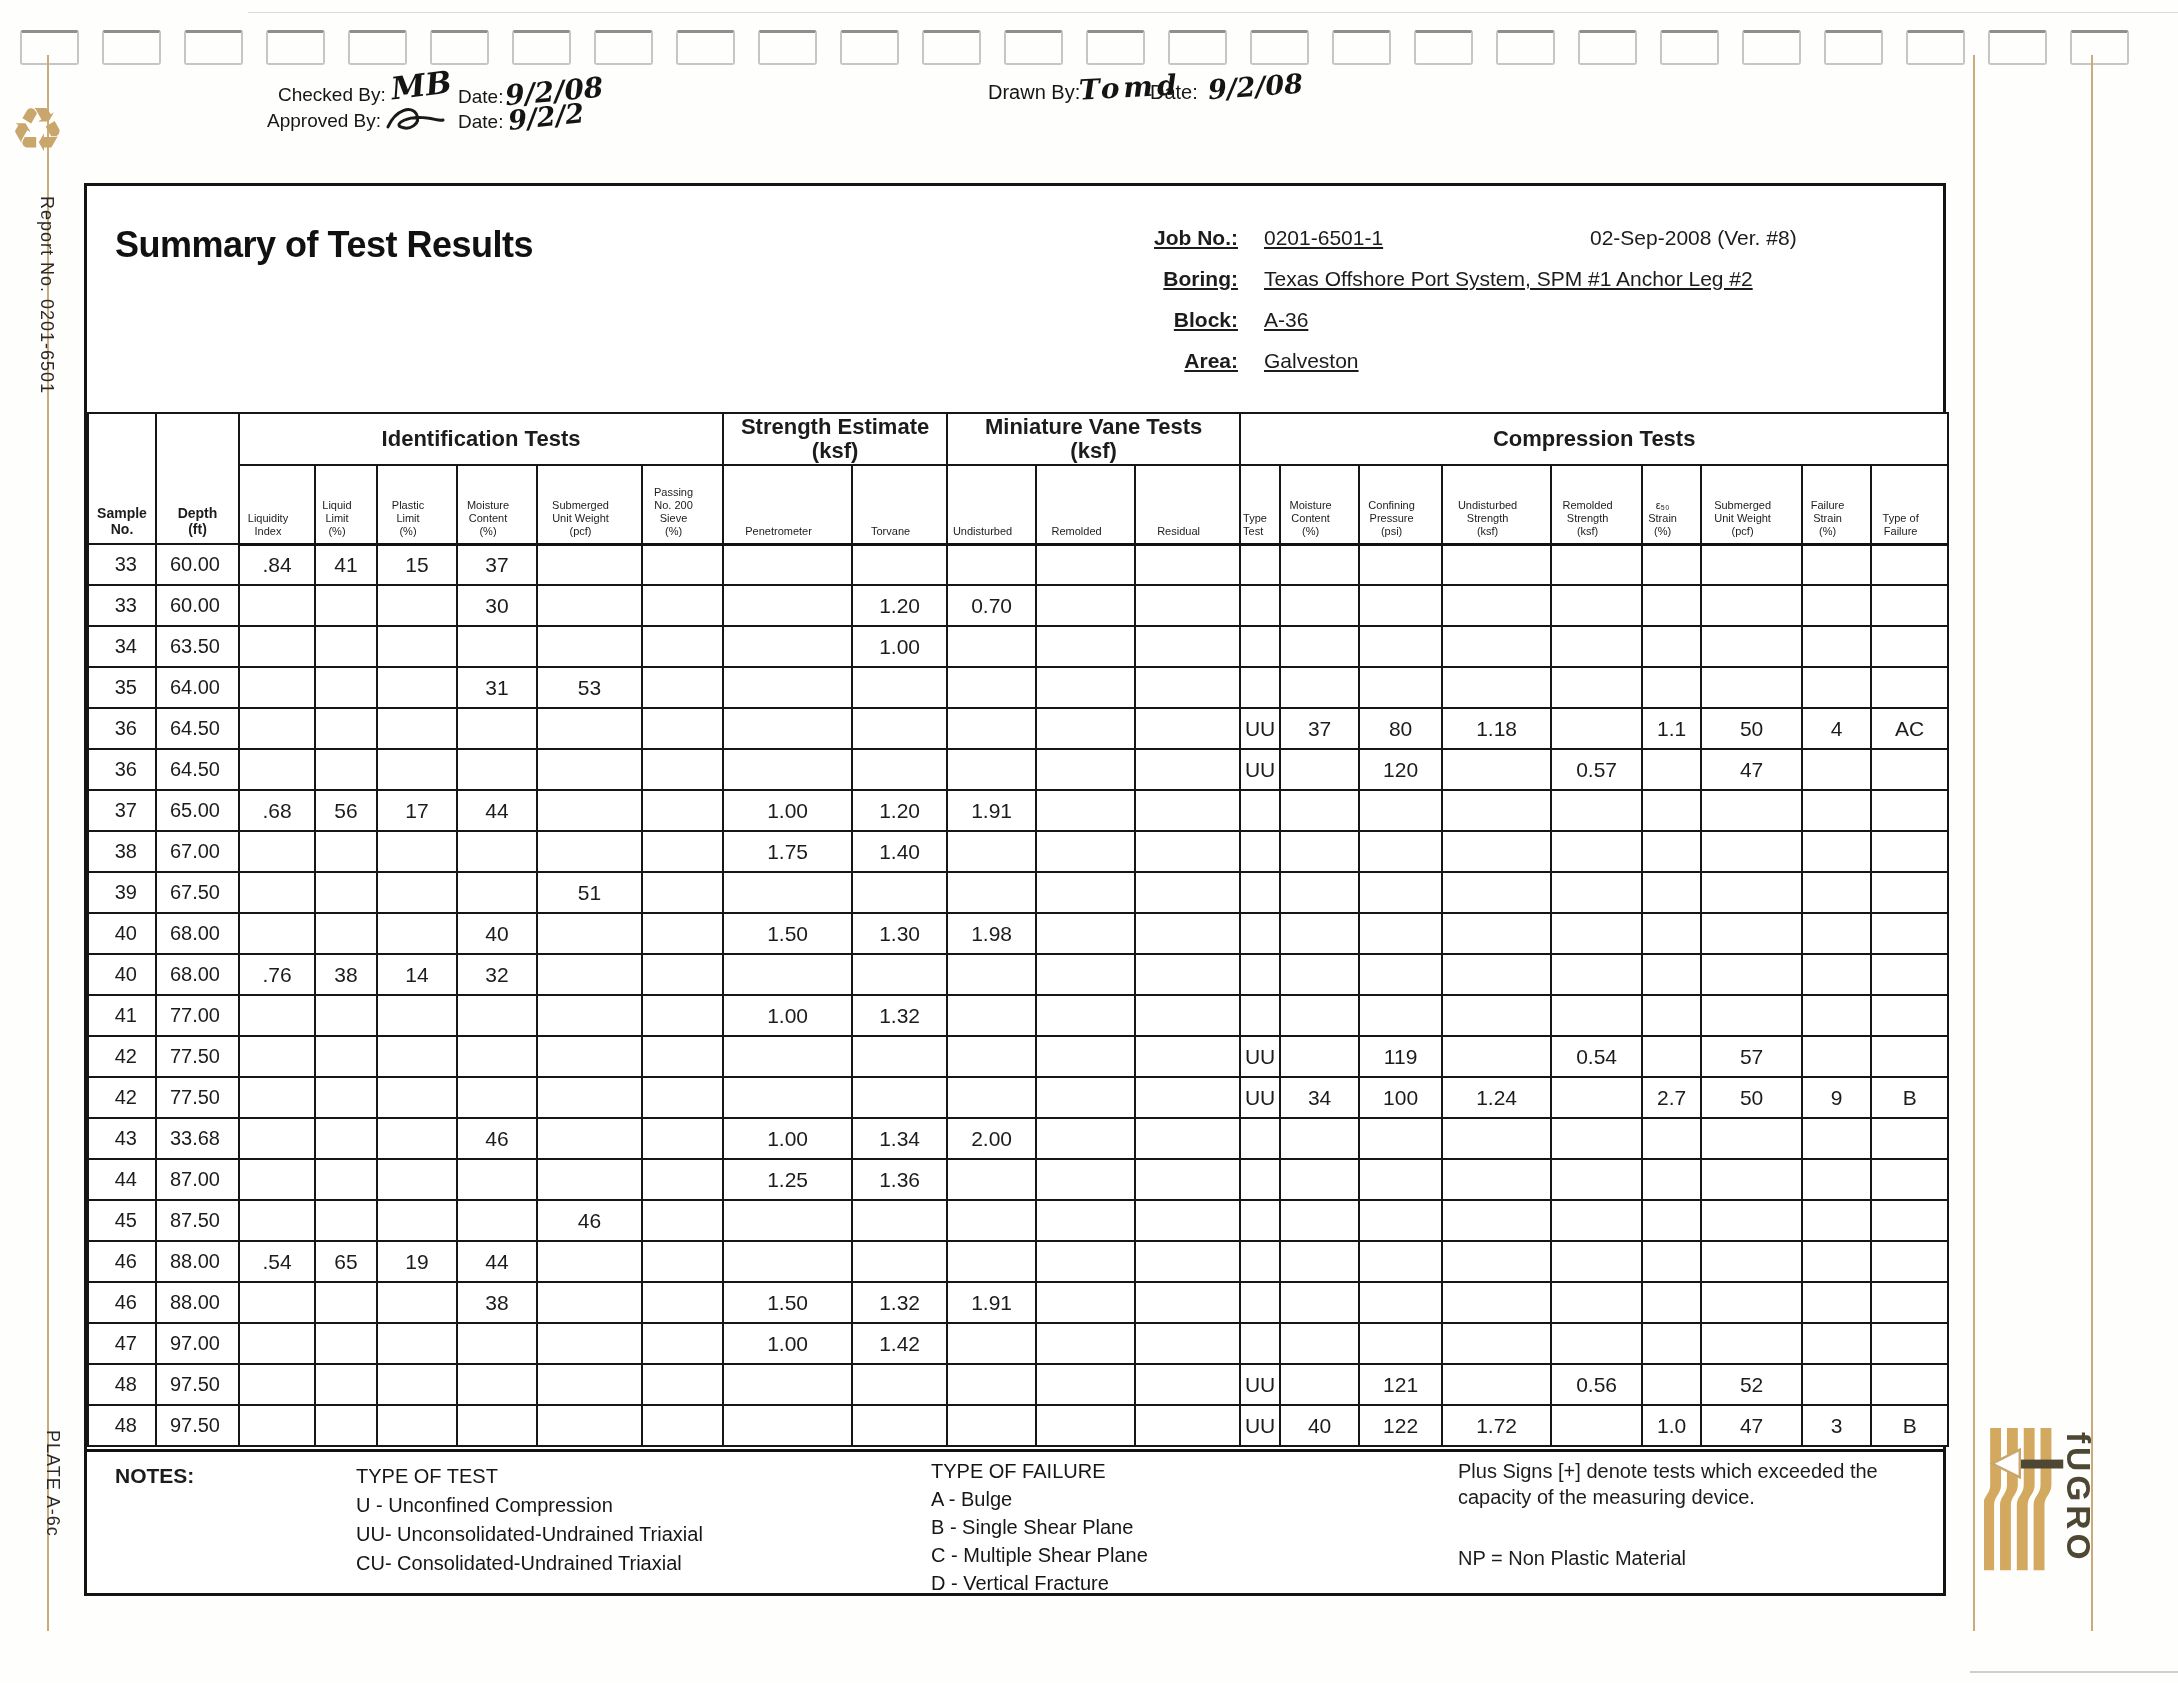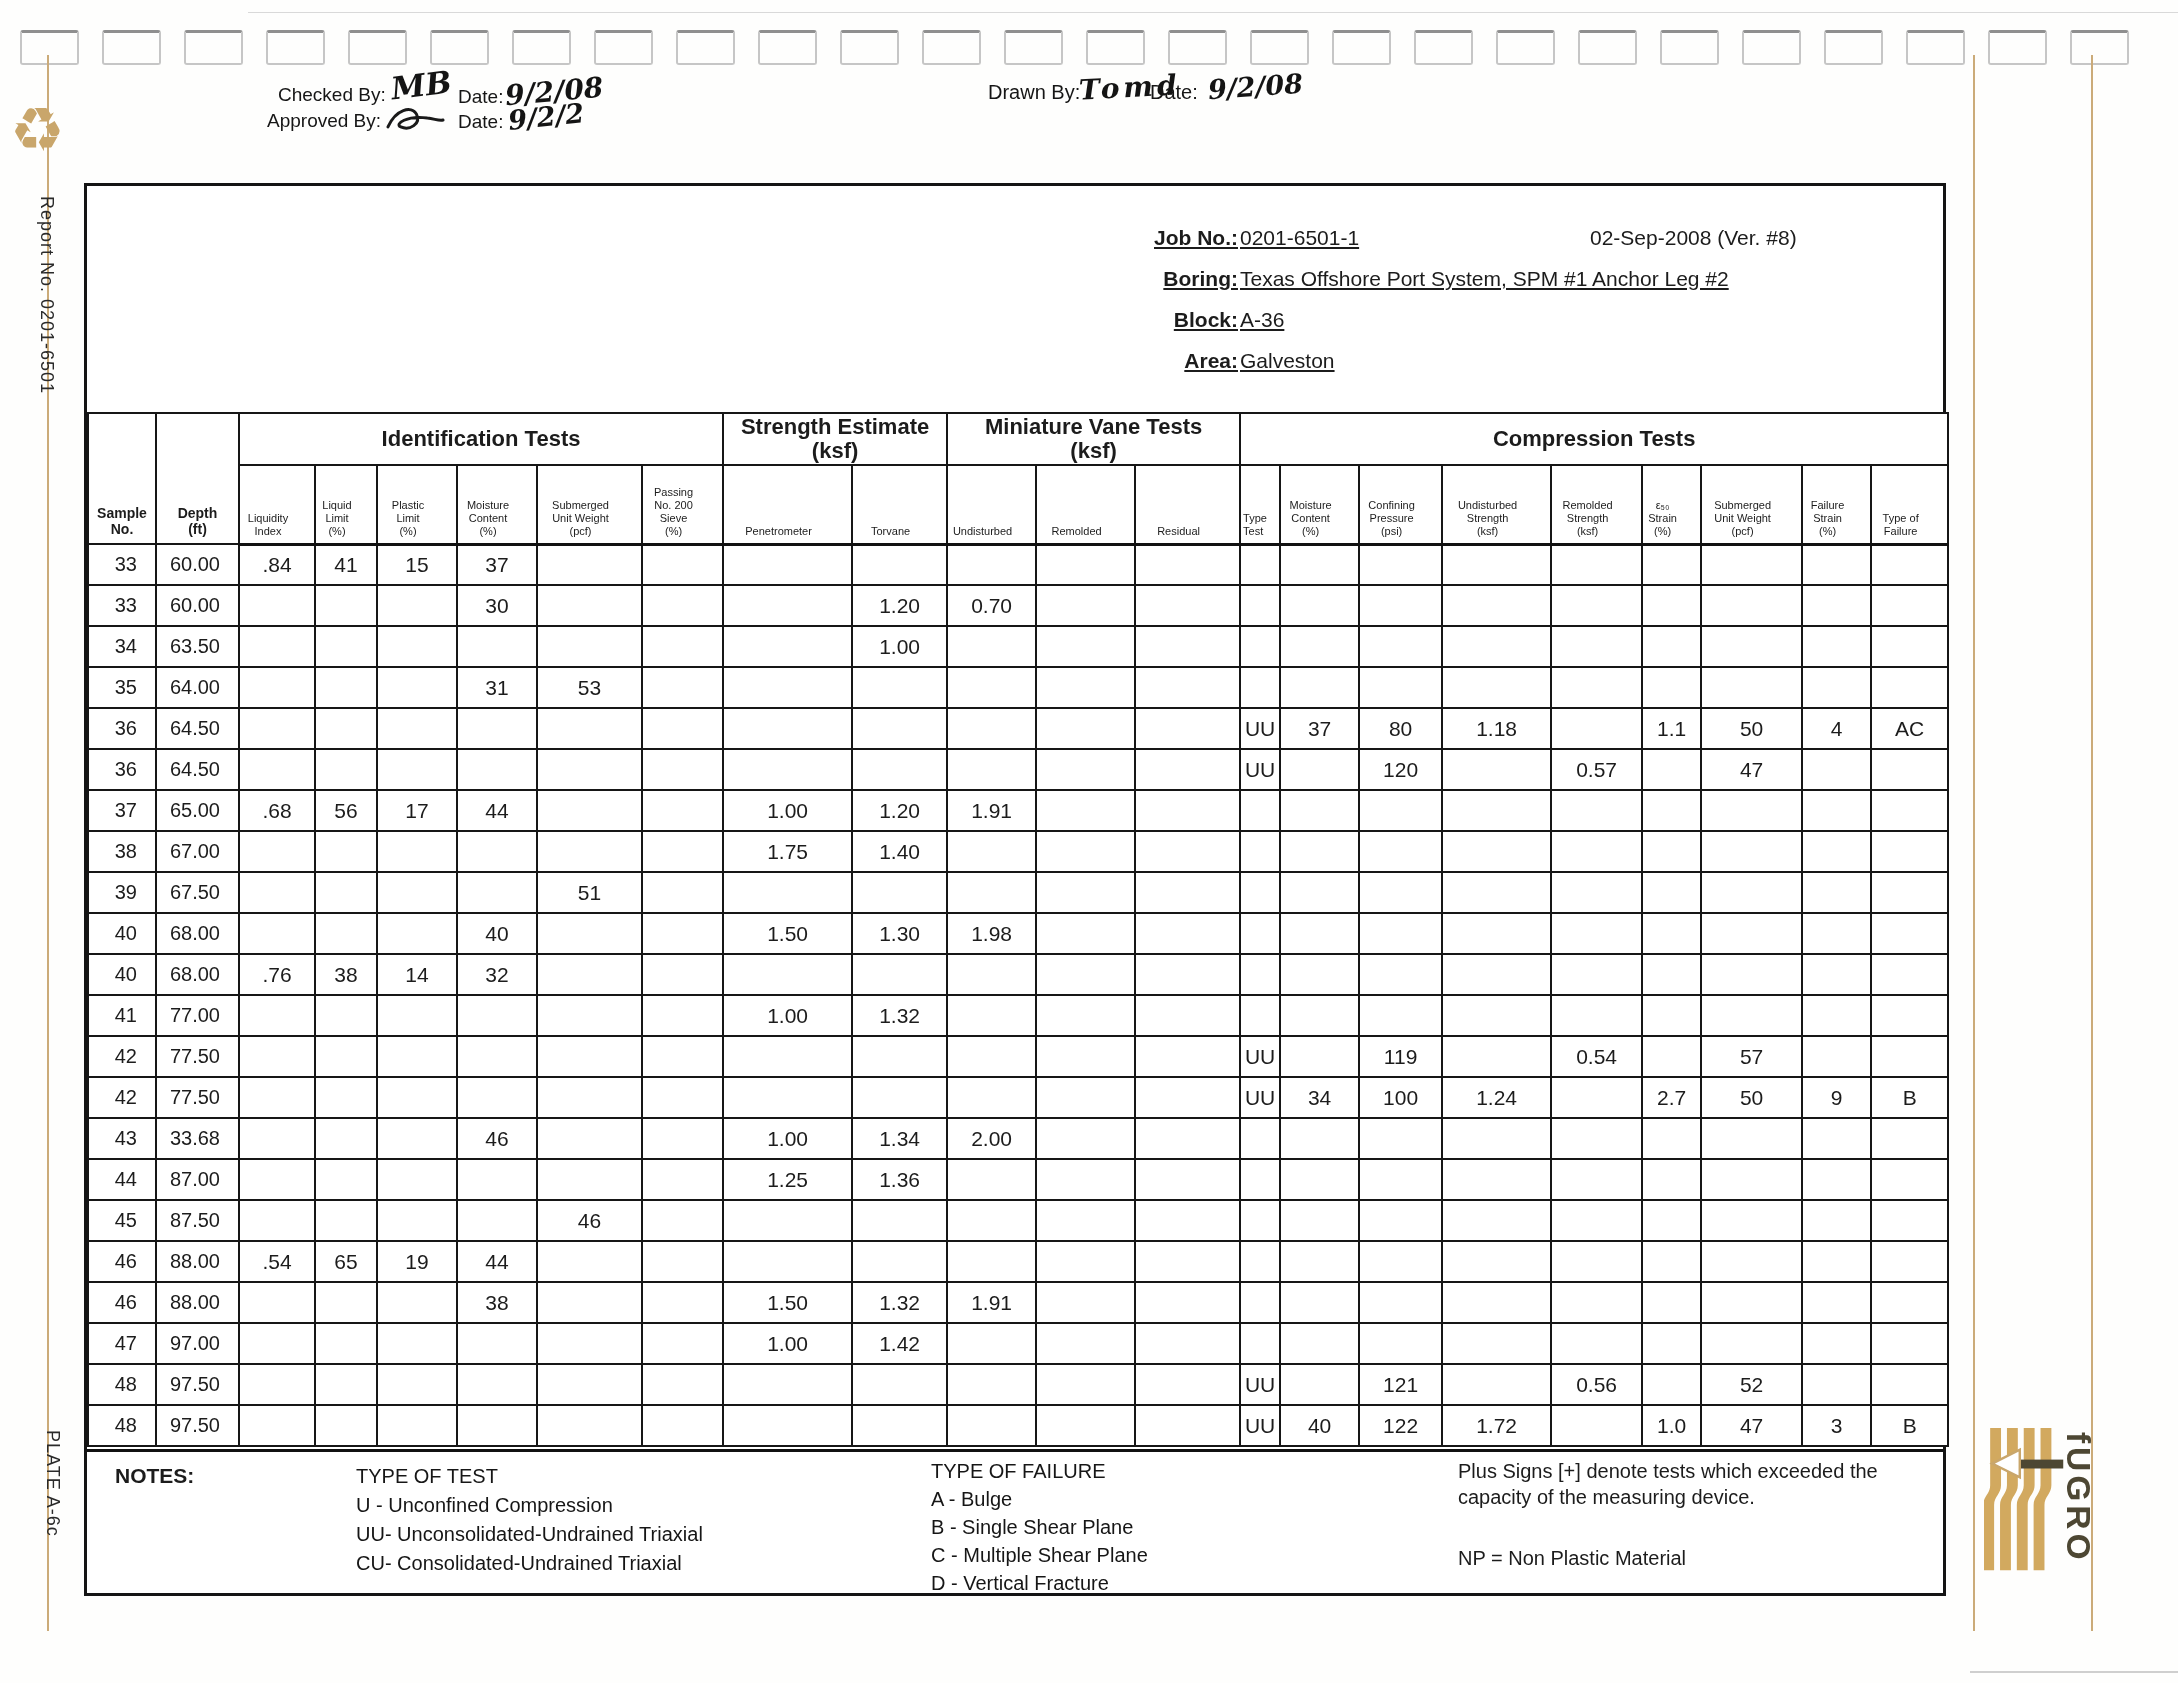"Summary of Test Results" div.title { html: none -> <div>Summary of Test Results</div> }
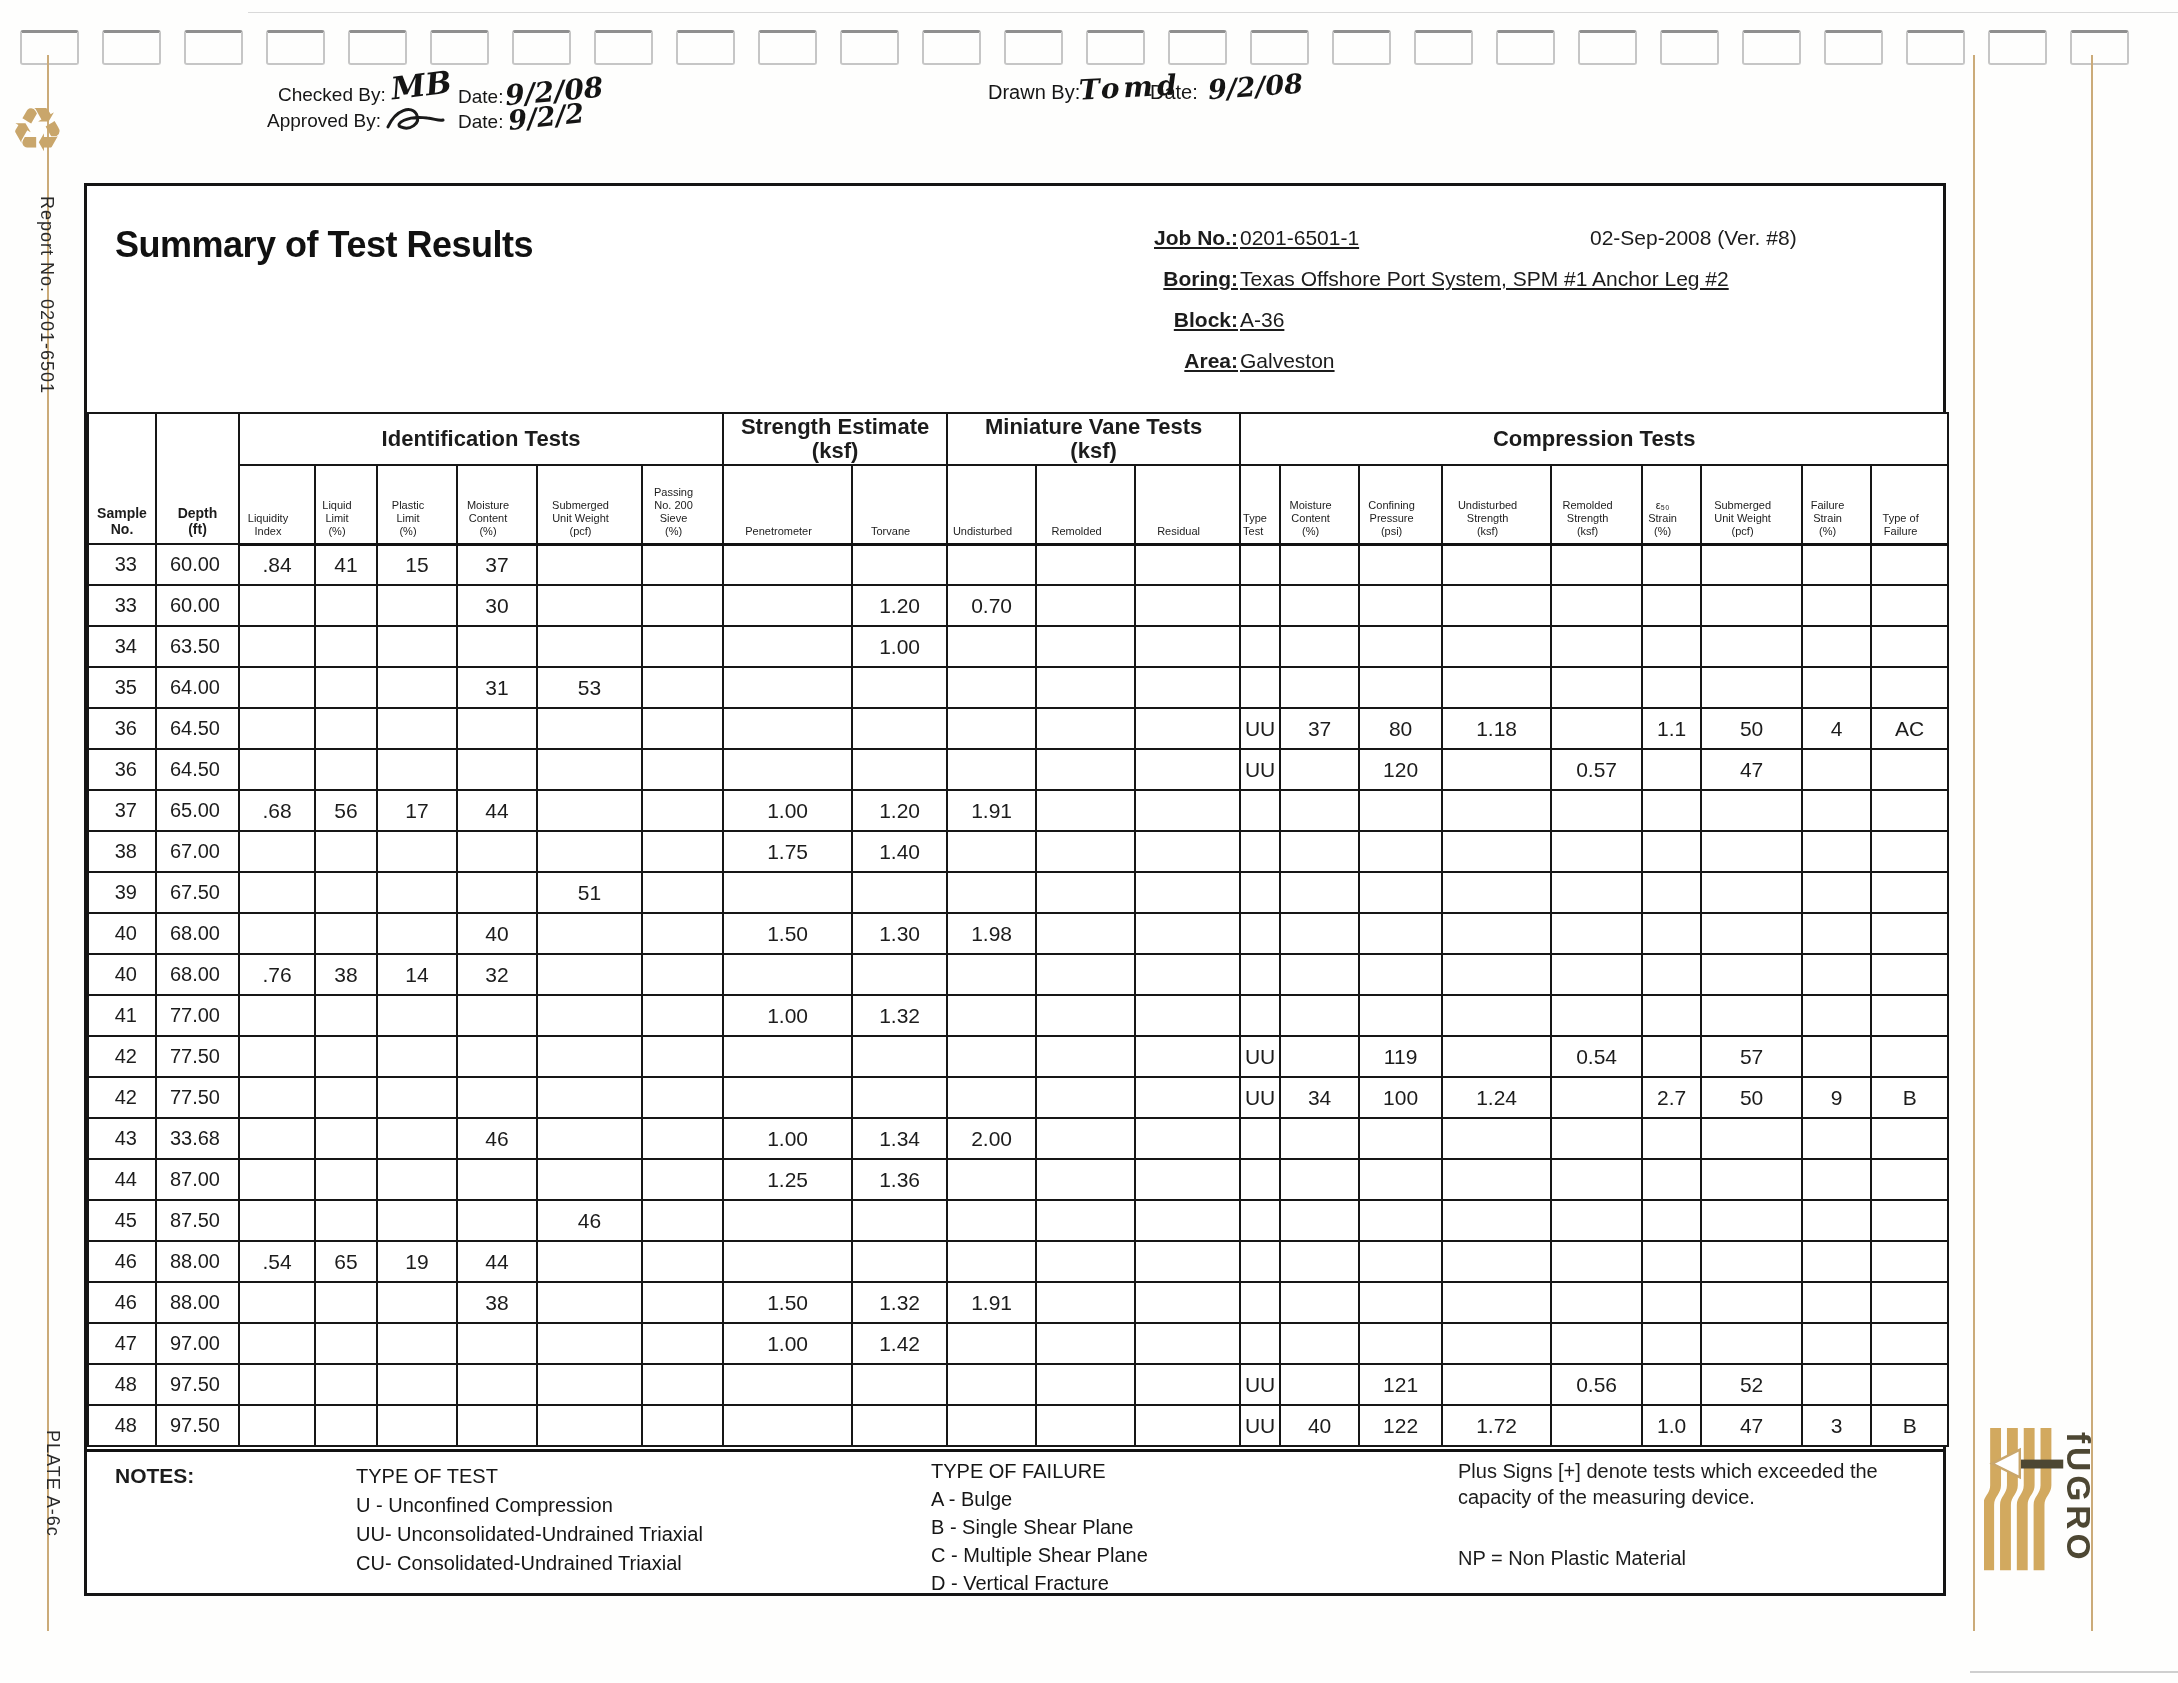"0201-6501-1" .jobval { margin-left: 2px -> 26px }
